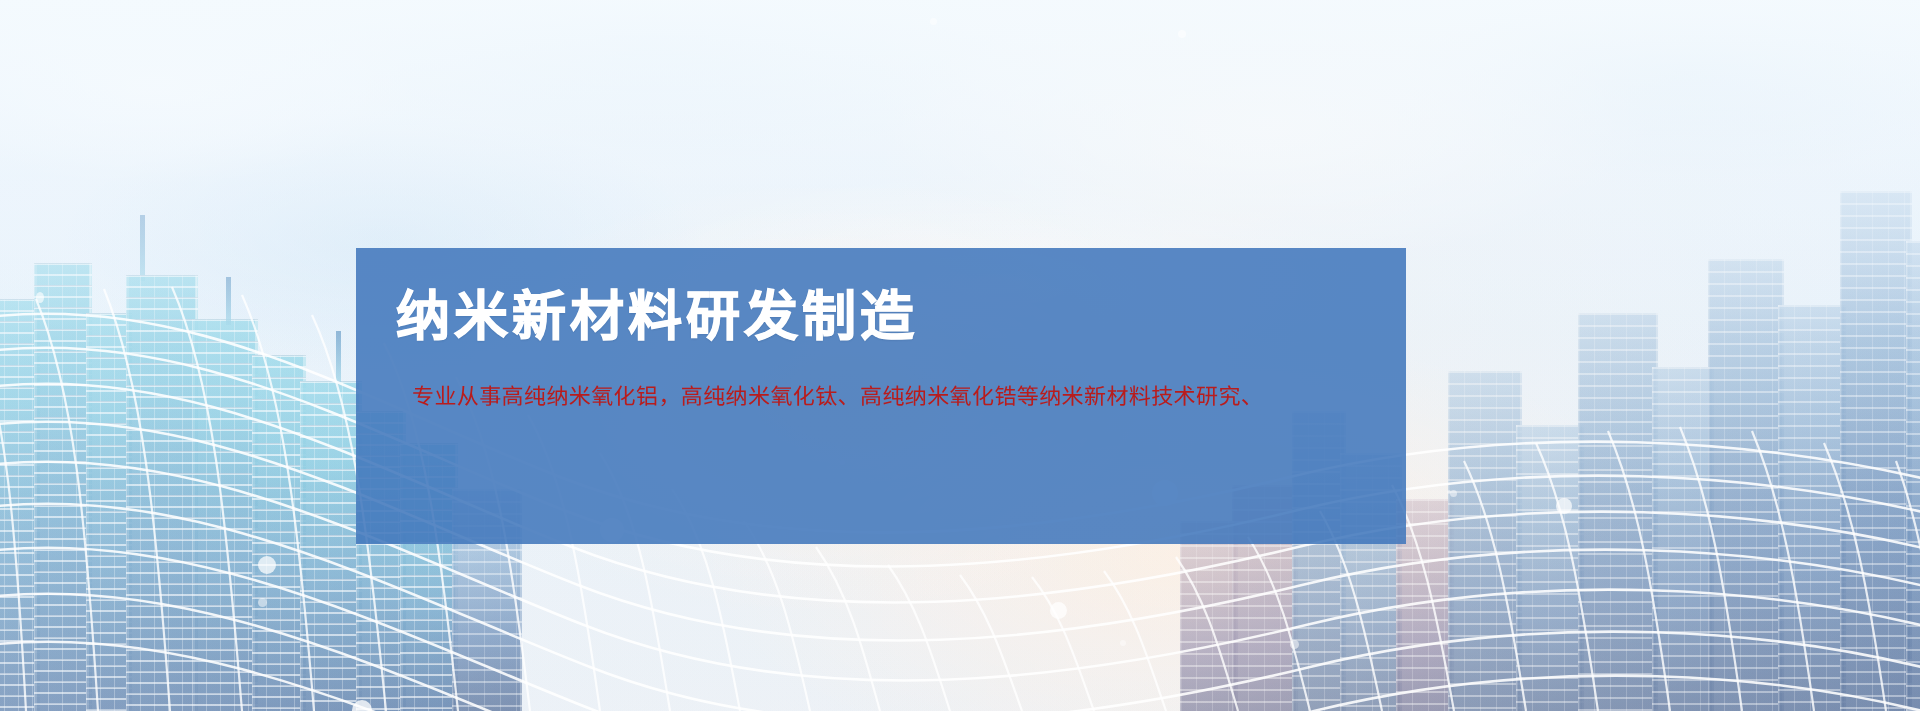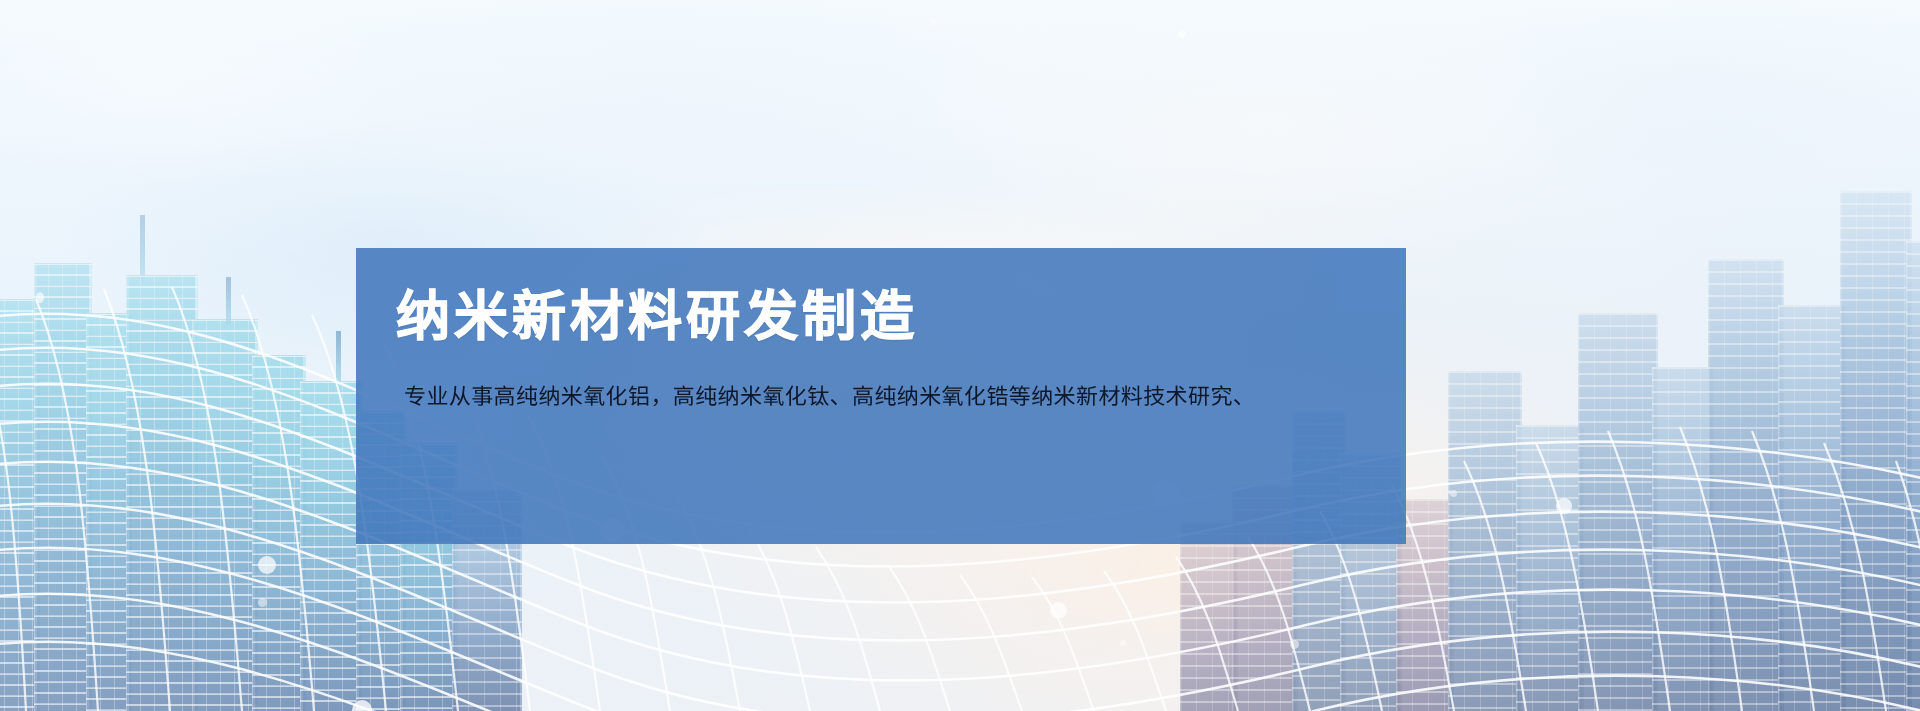"专业从事高纯纳米氧化铝，高纯纳米氧化钛、高纯纳米氧化锆等纳米新材料技术研究、" .panel-sub { color: #0f172a -> #b91c1c; margin: 32px 0 0 8px -> 32px 0 0 16px }
